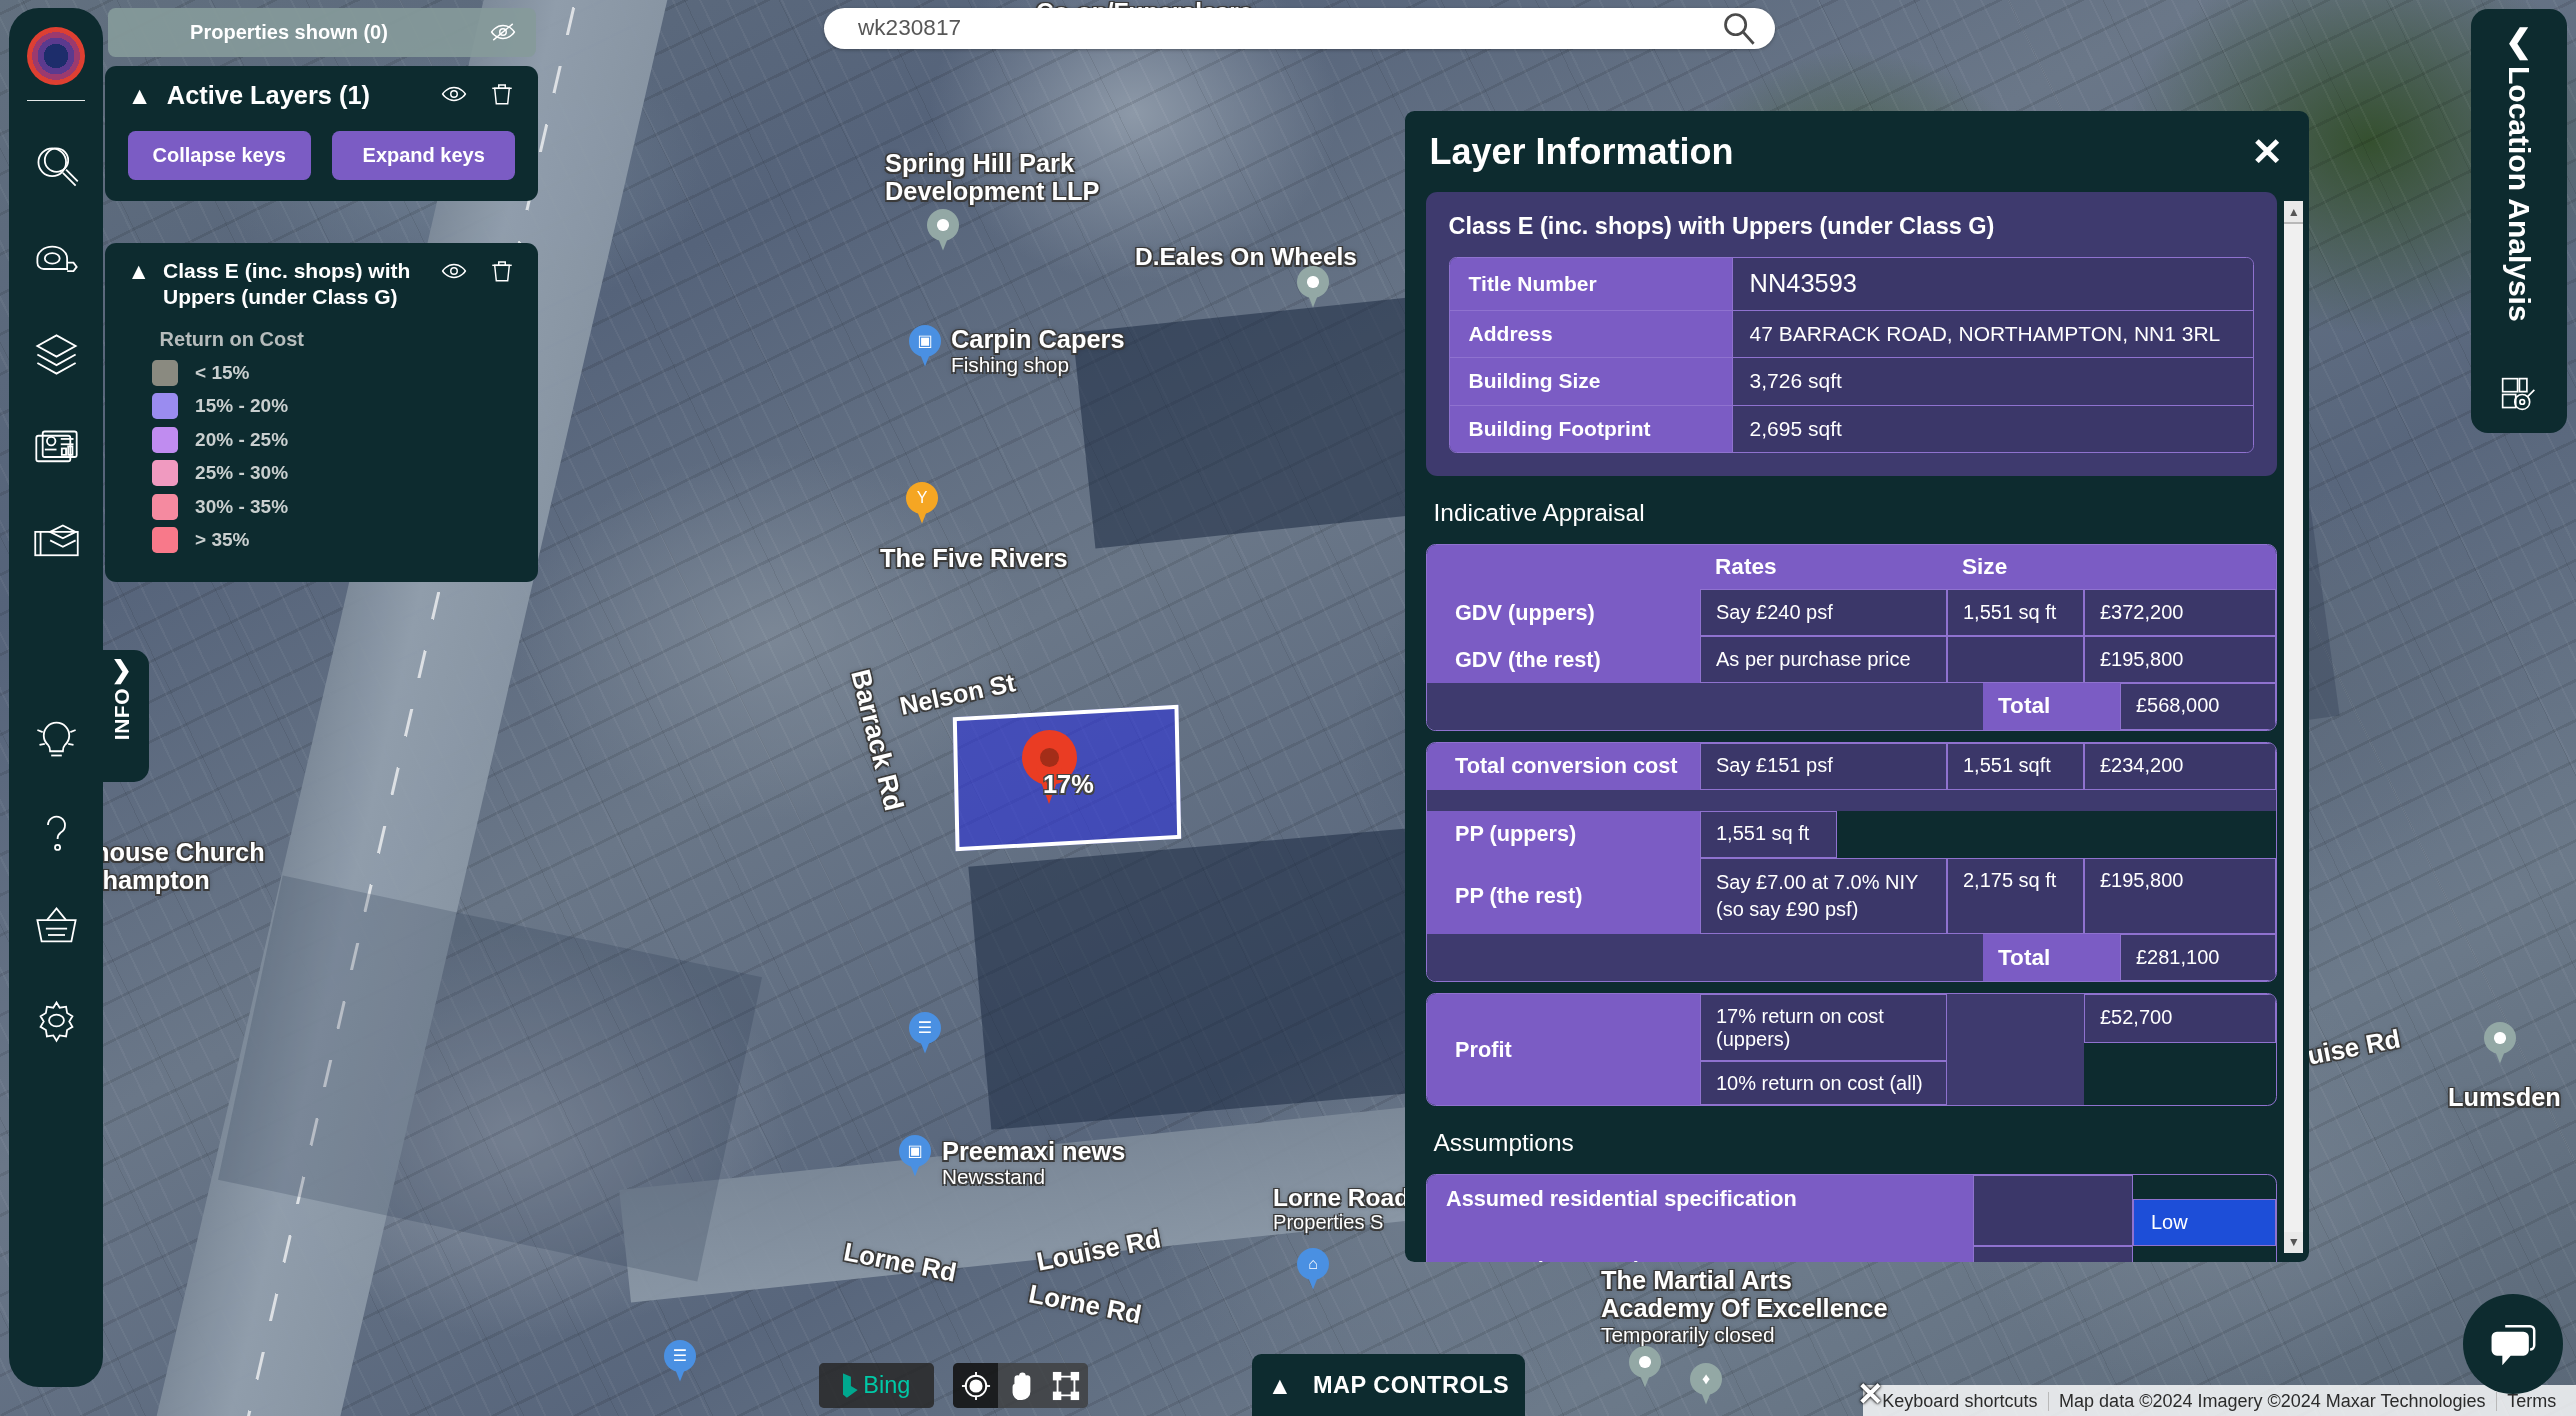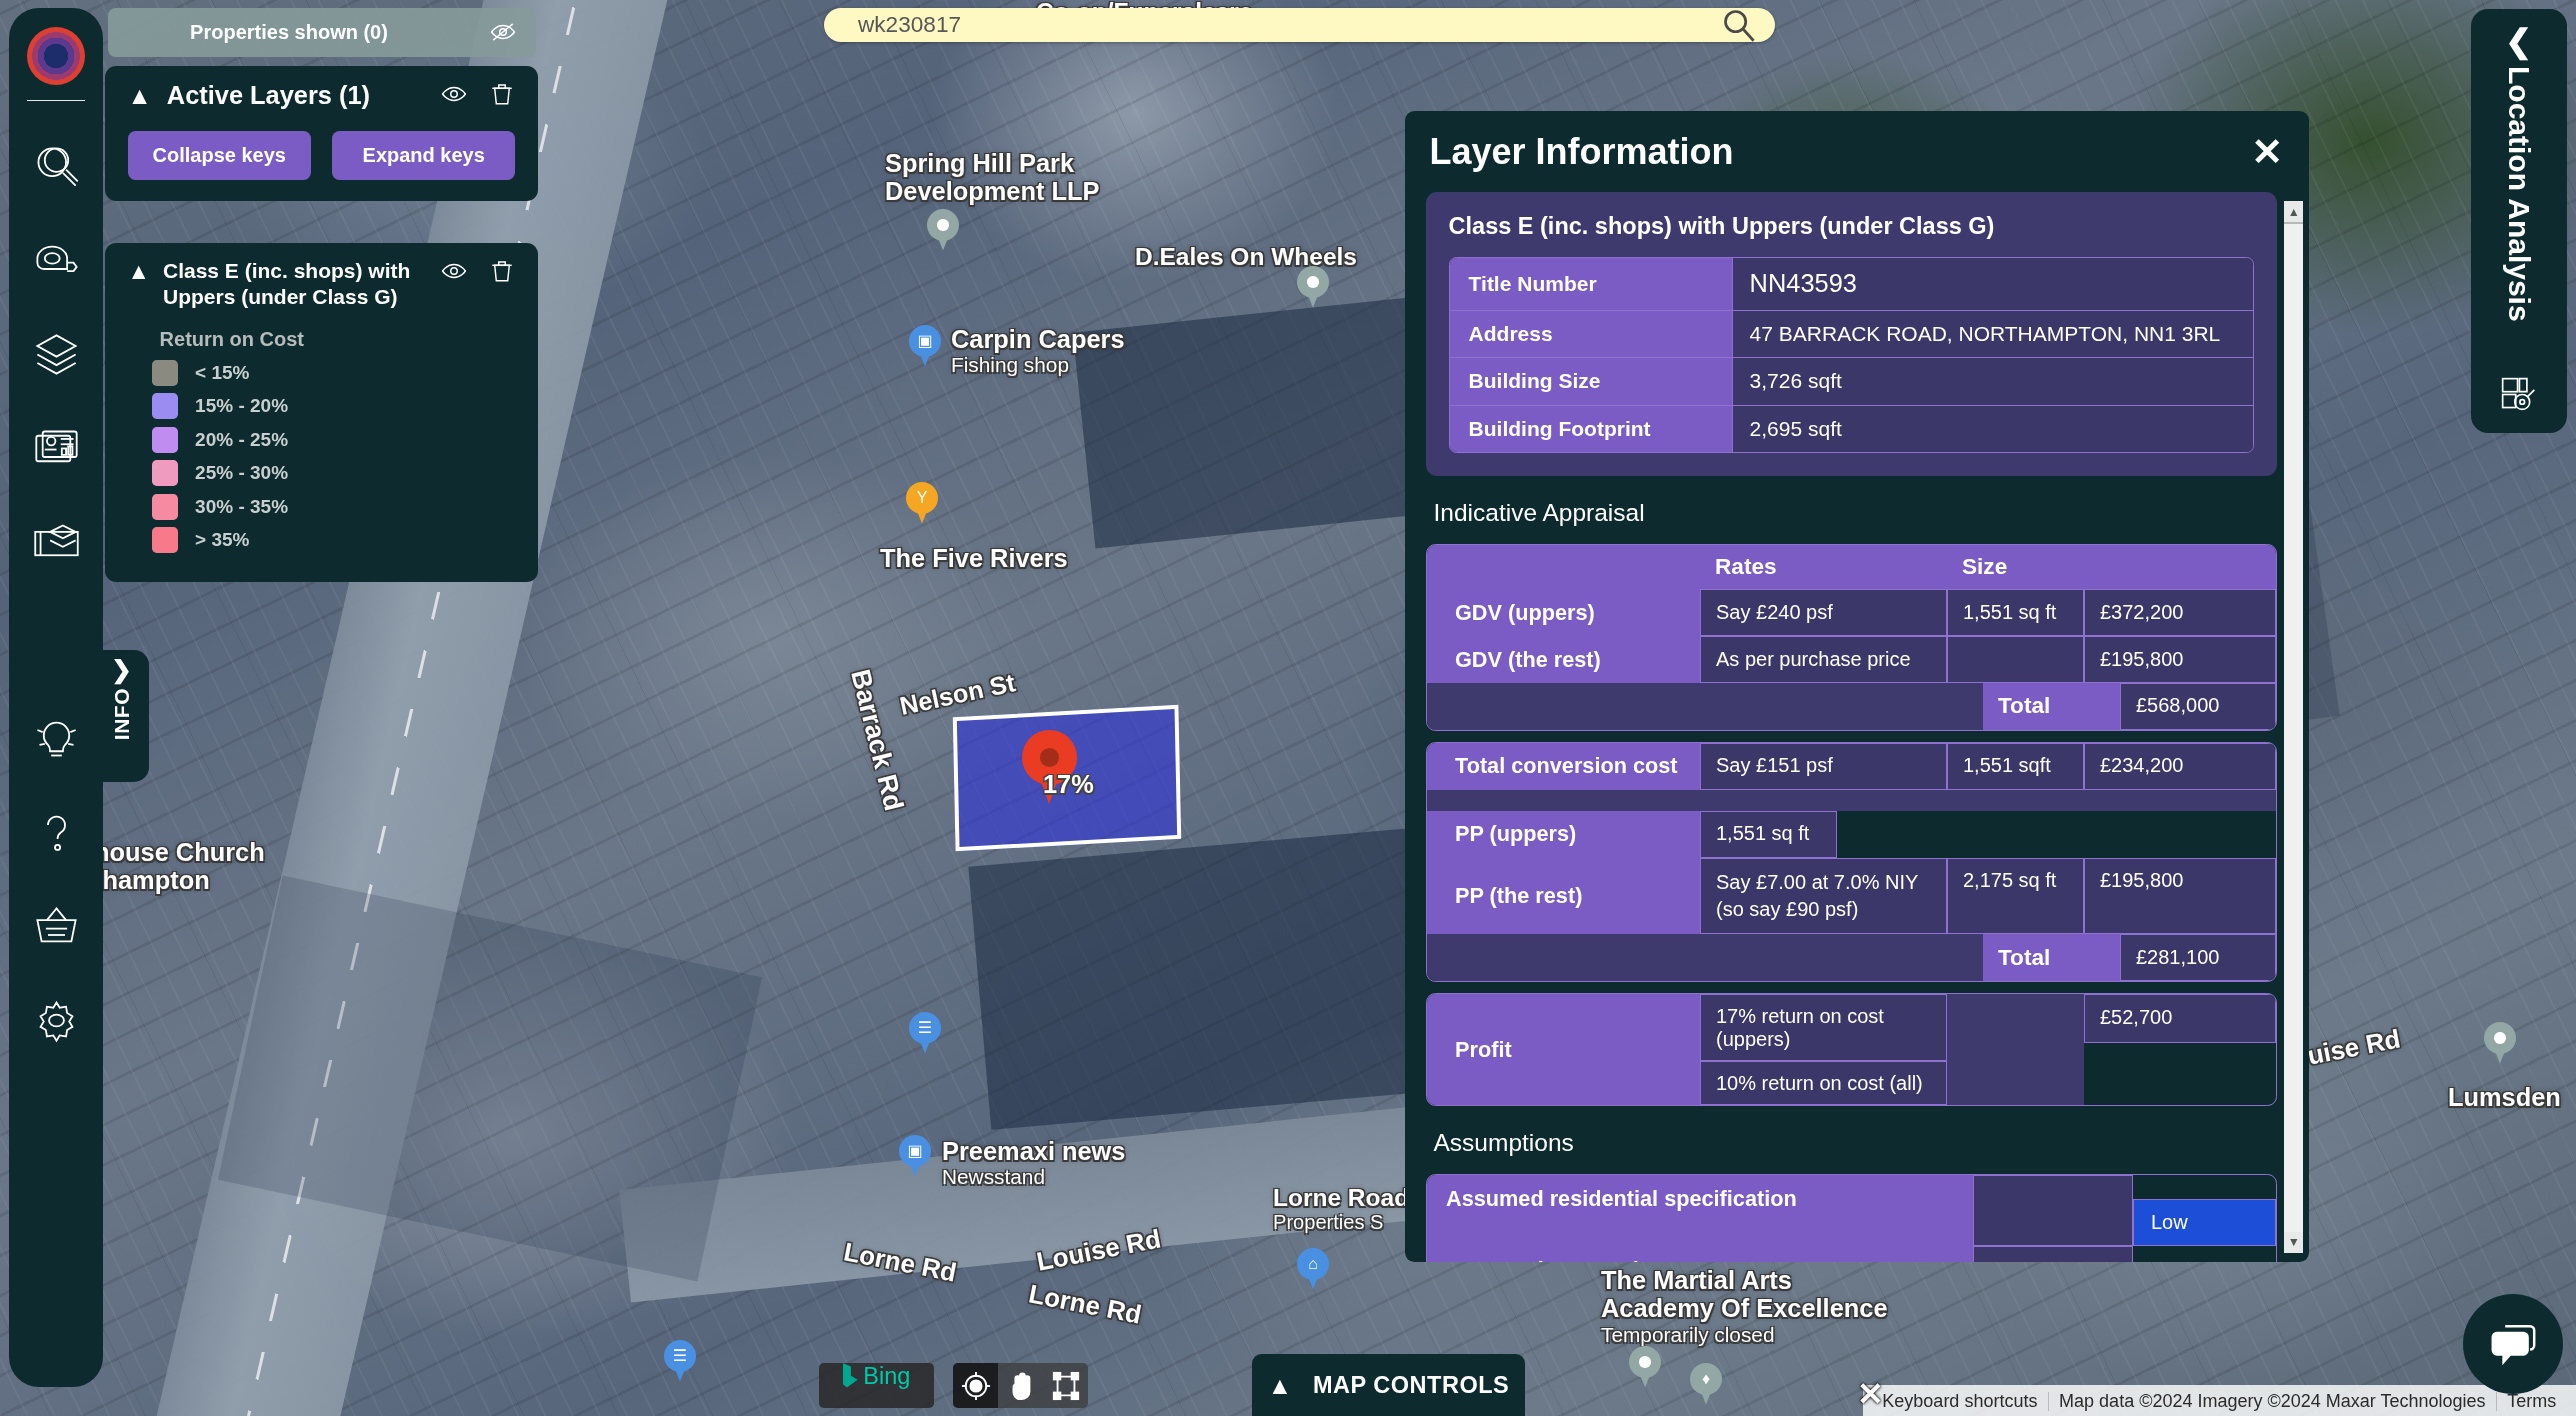"wk230817" #search { background: #fef9c3 -> #ffffff; height: 34px -> 41px }
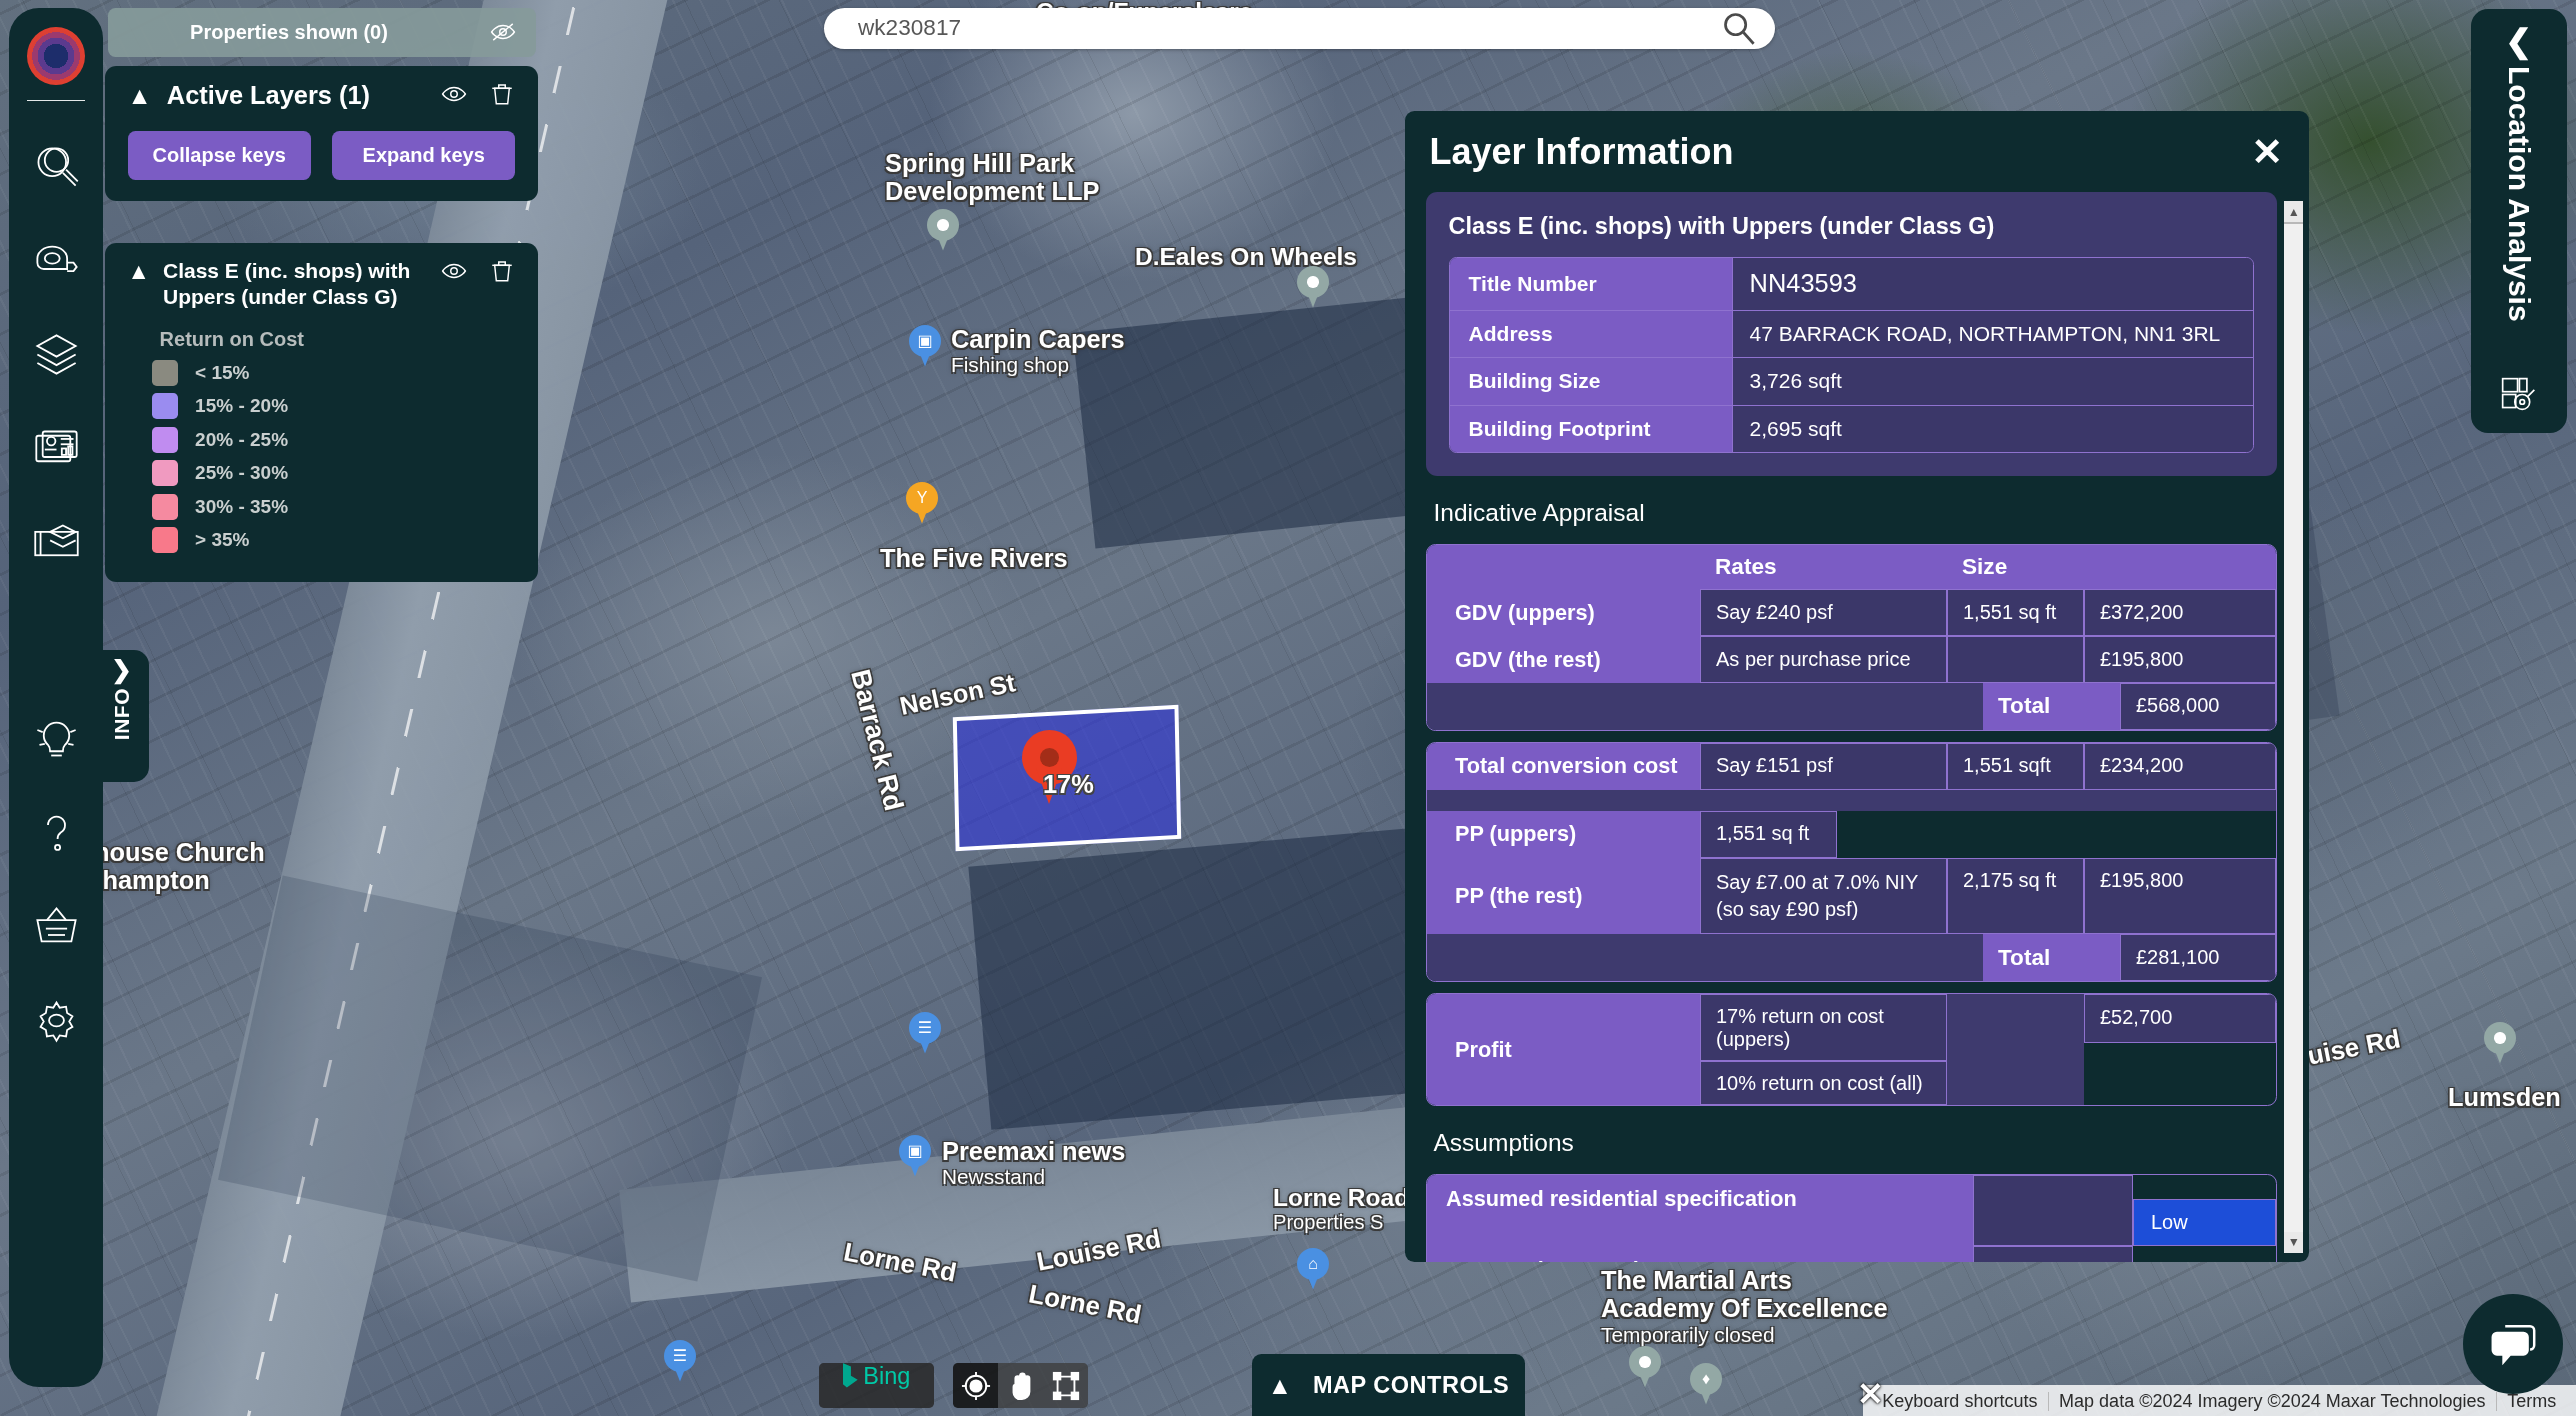"Bing" #bing { align-items: flex-start -> center }
